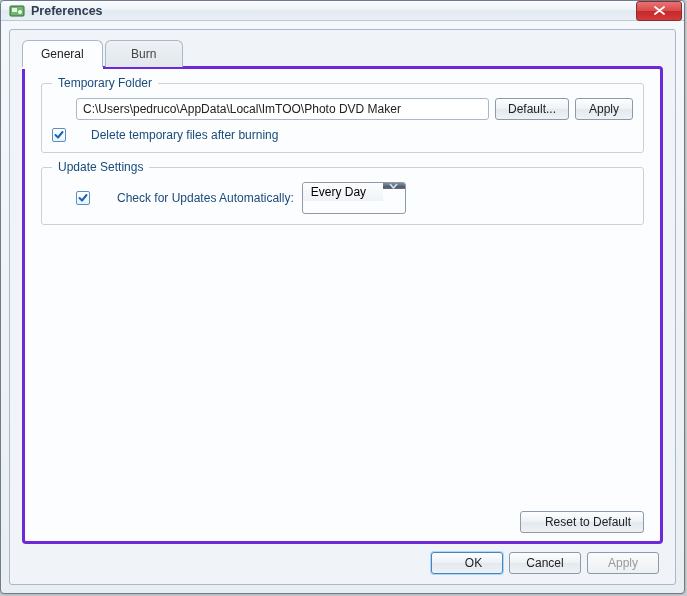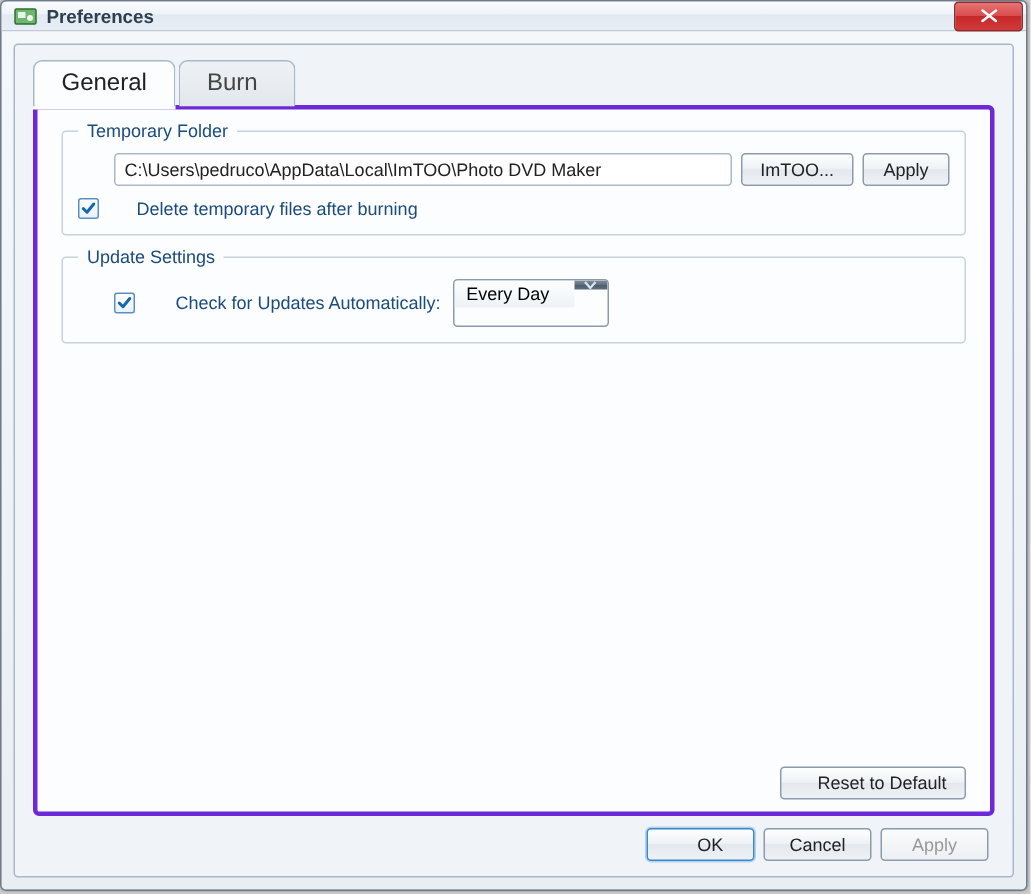"General" .tab { font-size: 16px -> 12px; text-align: left -> center }
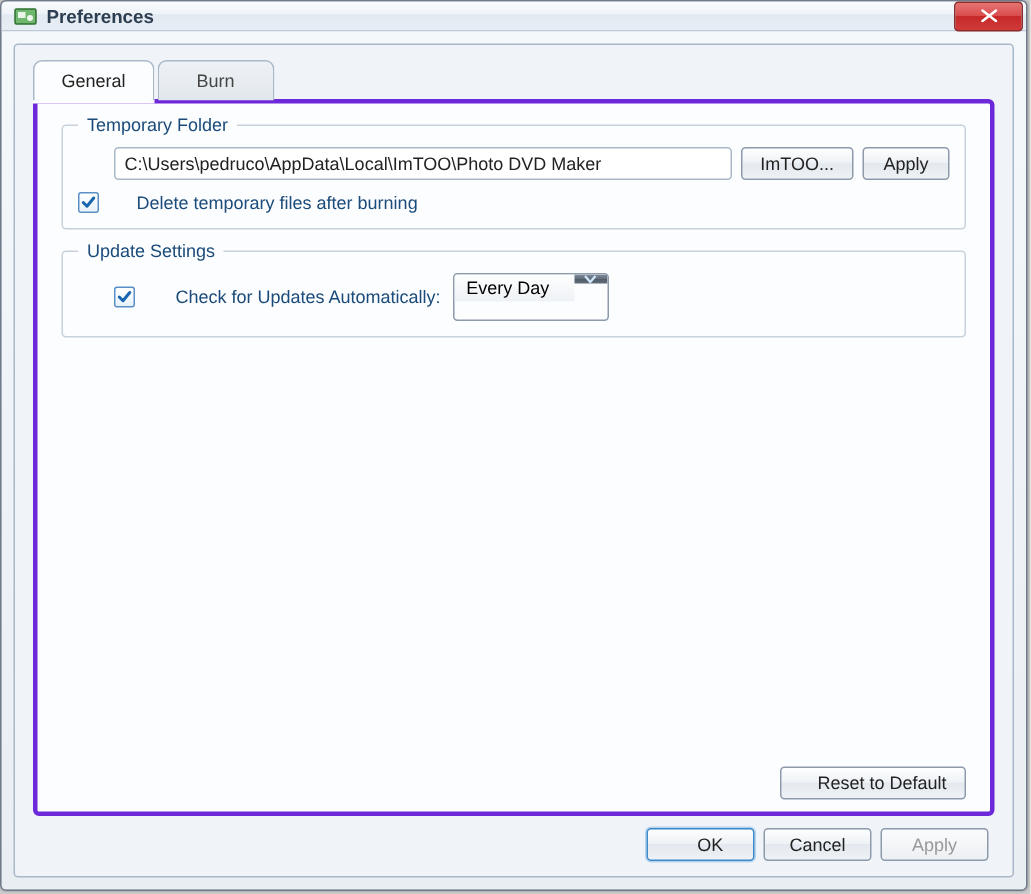"ImTOO..." button.btn { text: ImTOO -> Default }
